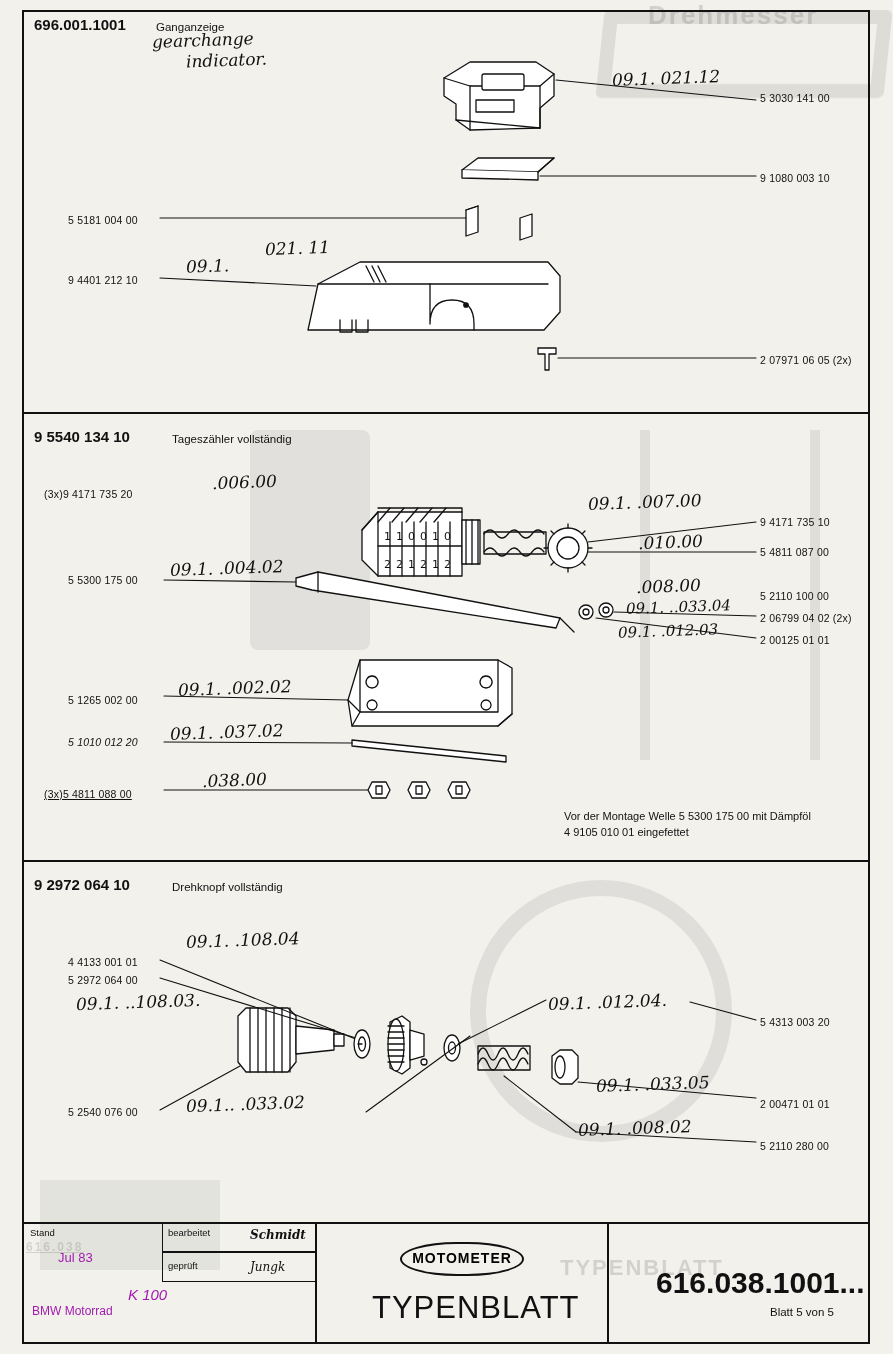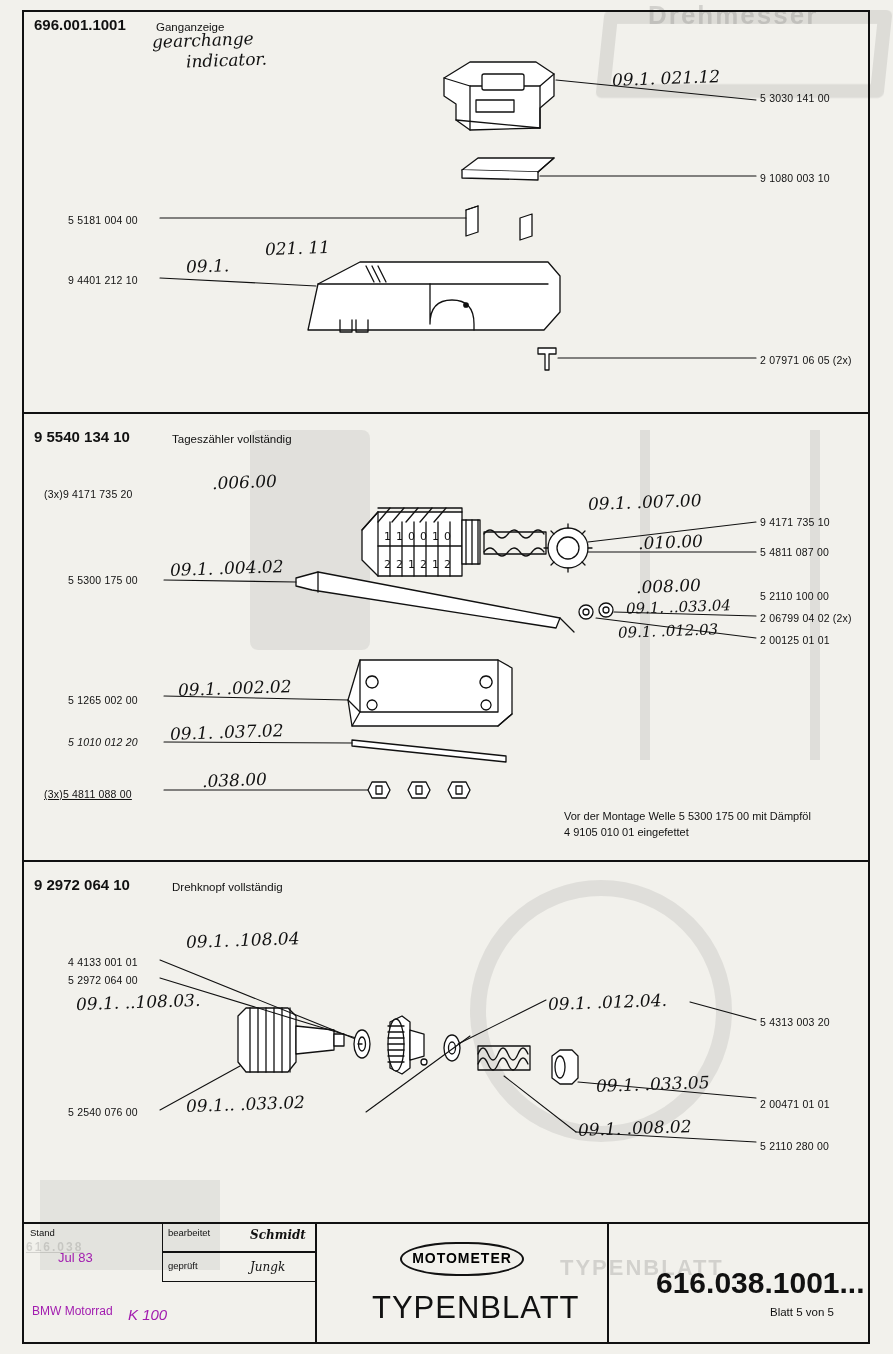"K 100" div.foot-val { top: 84px -> 64px }
